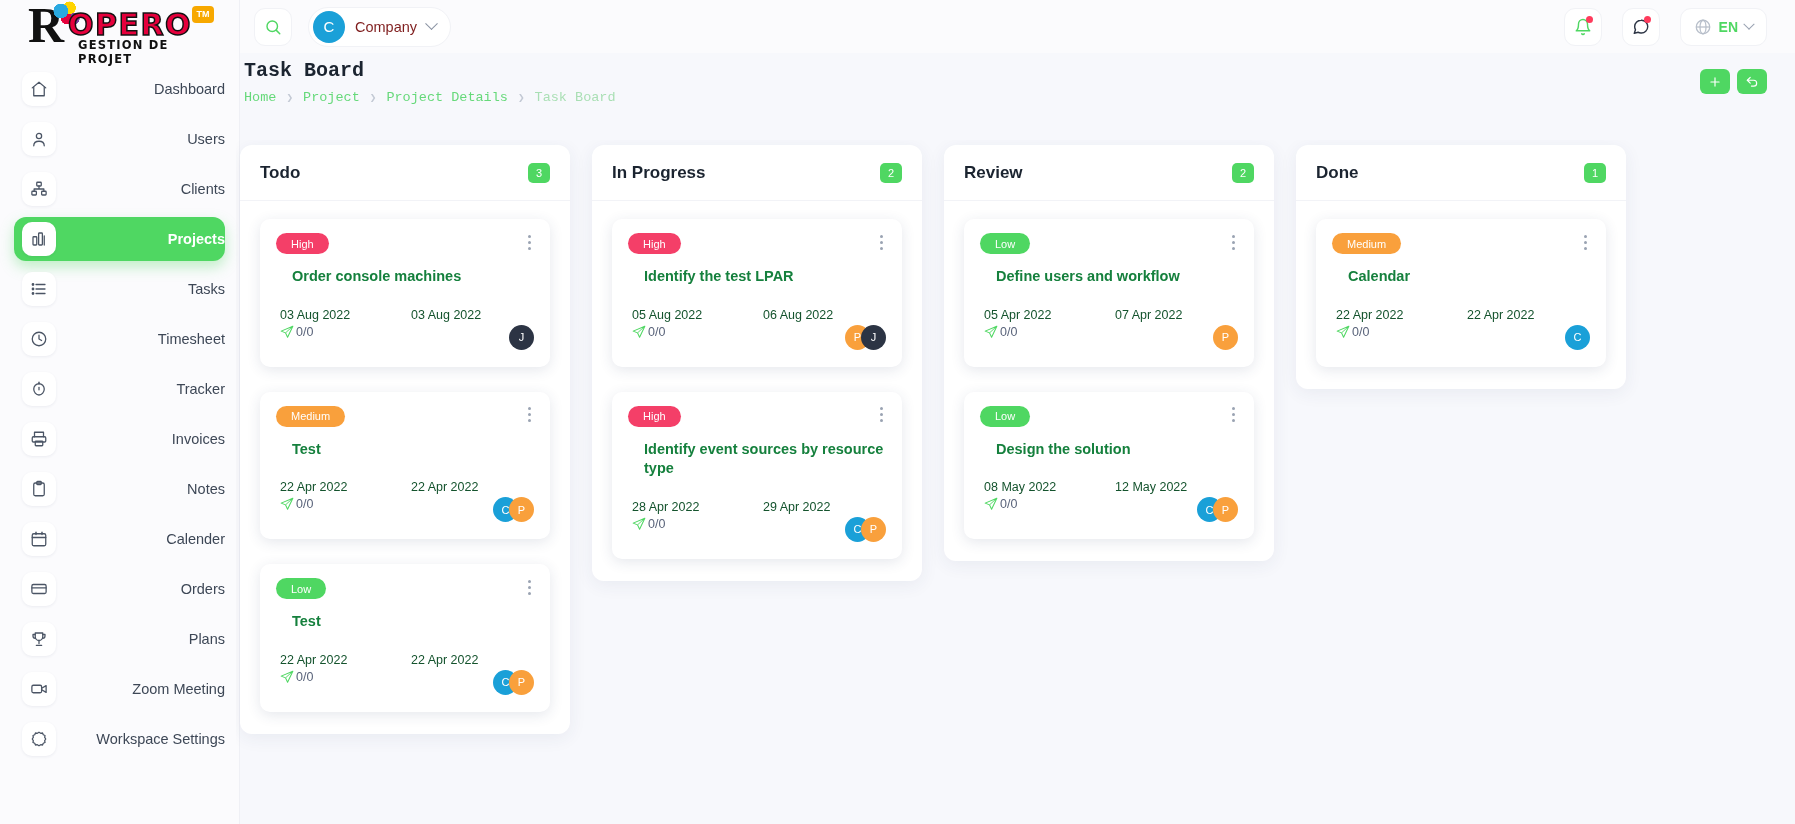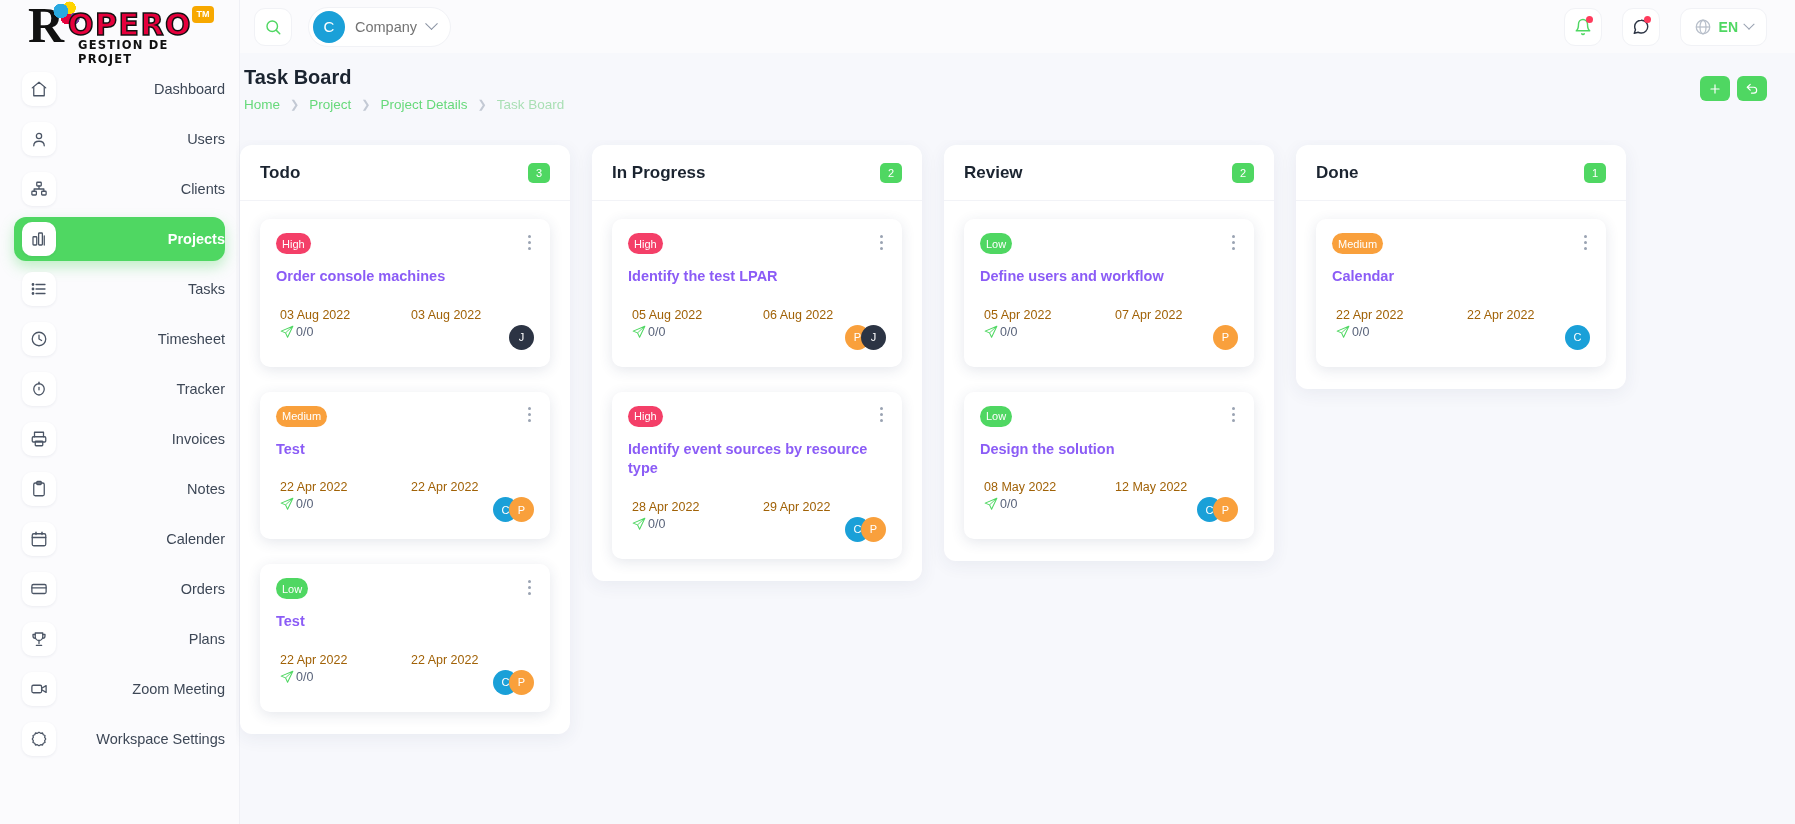"Company" .company-name { color: #737373 -> #7f1d1d }
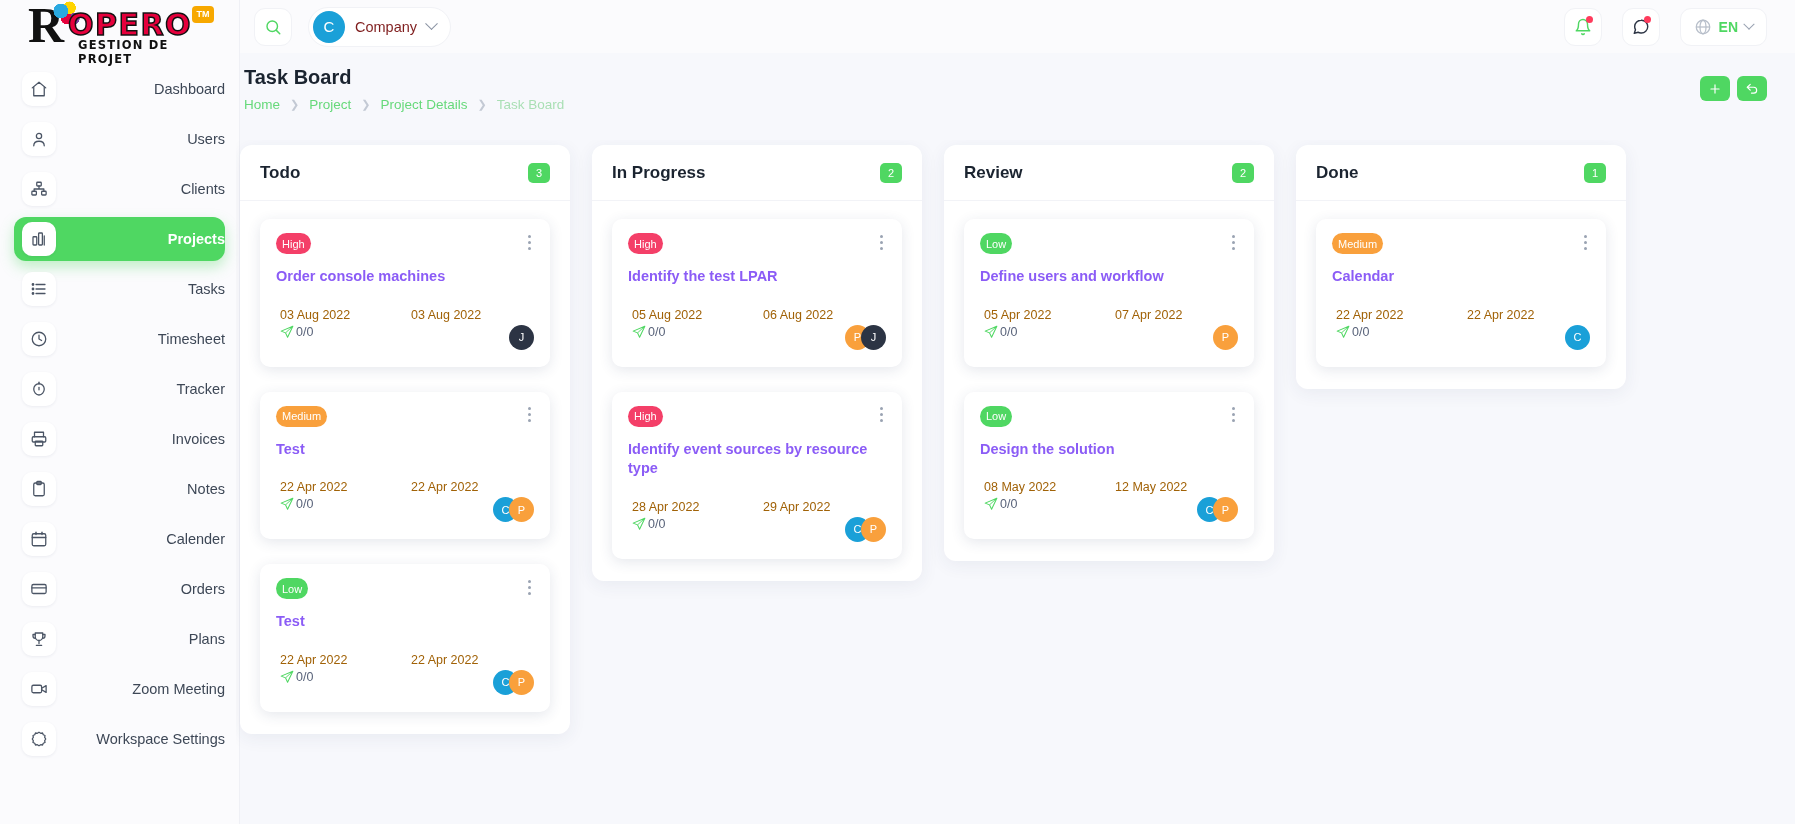"Task Board" #page-head { font-family: none -> Liberation Mono, monospace; top: 66px -> 59px }
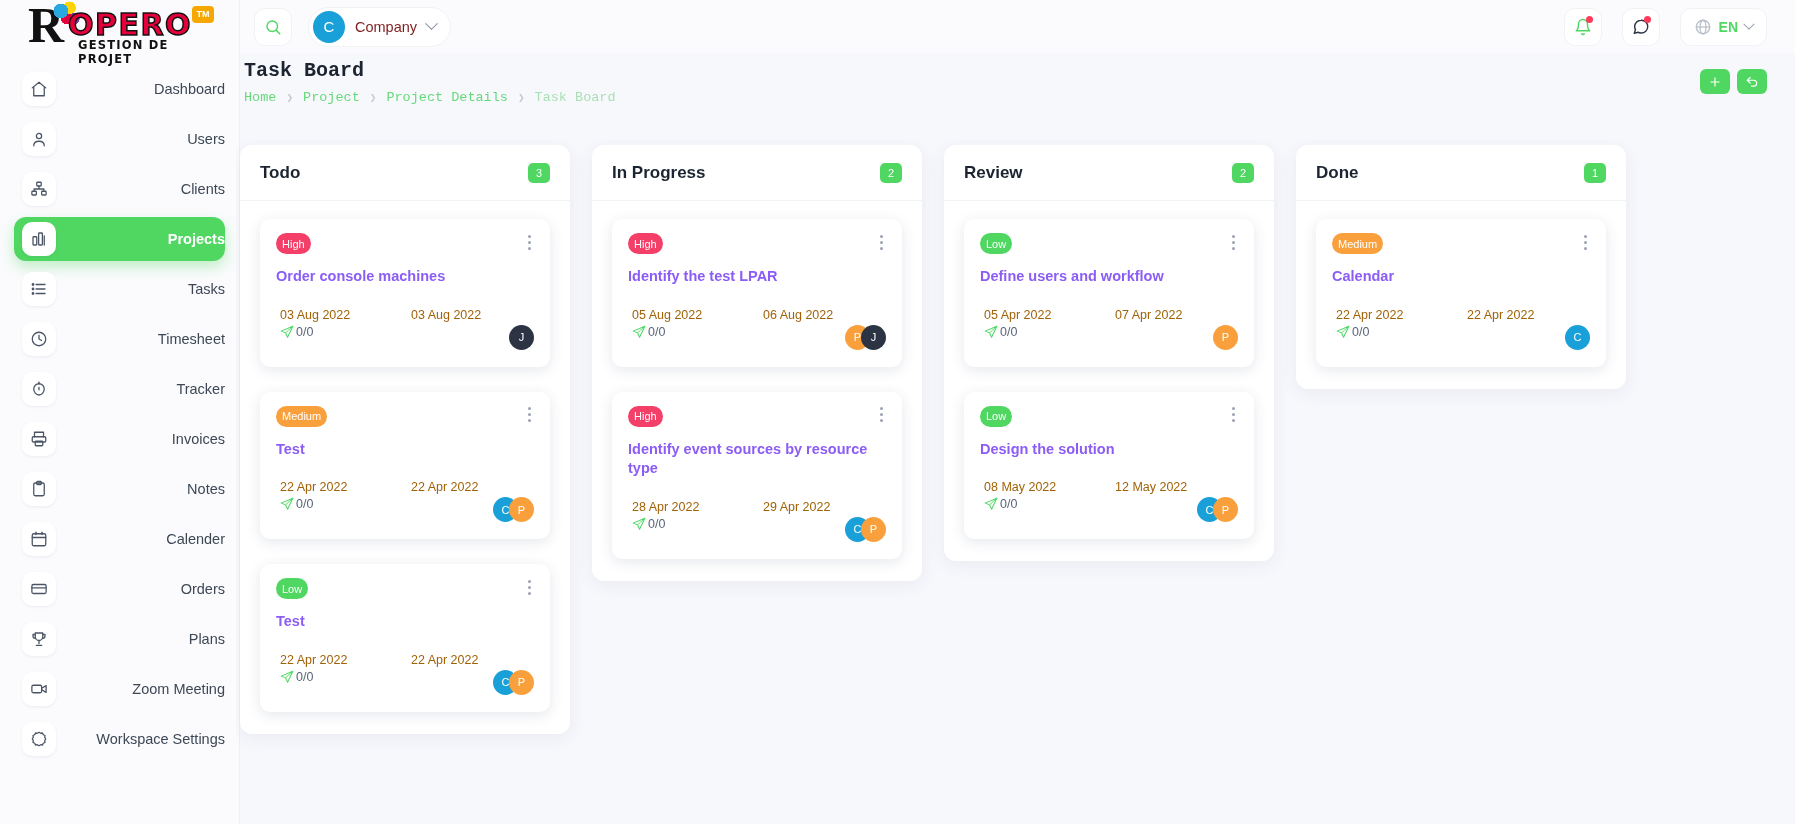"High" .badge { padding: 0 6px -> 0 15px }
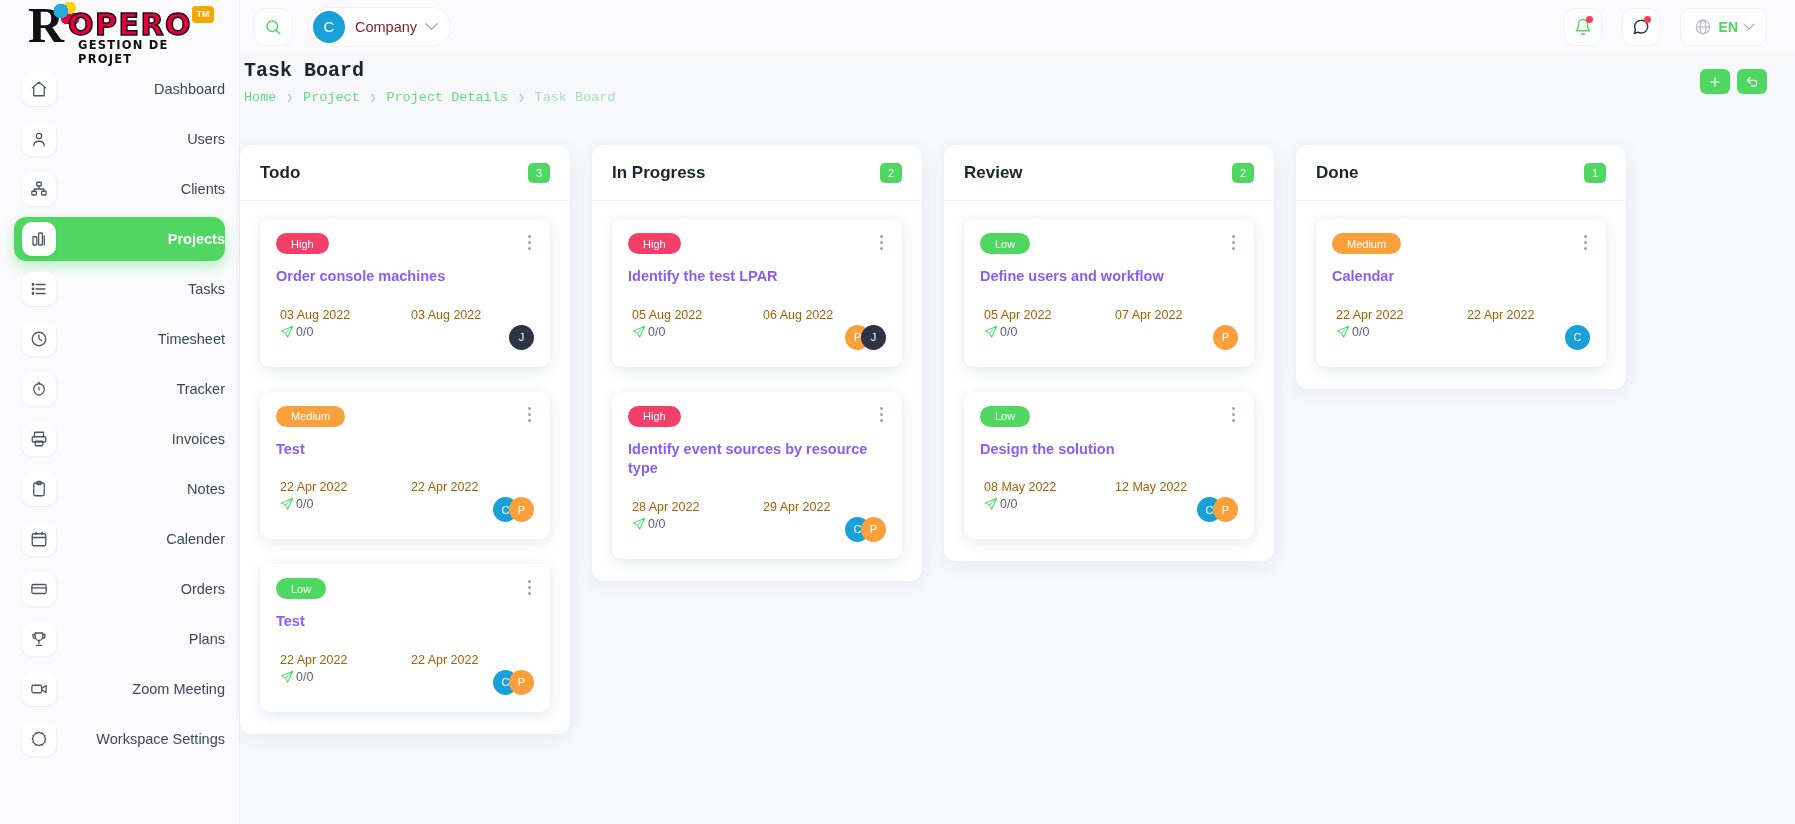"Order console machines" .card-title { color: #8b5cf6 -> #15803d; margin-left: 0 -> 16px }
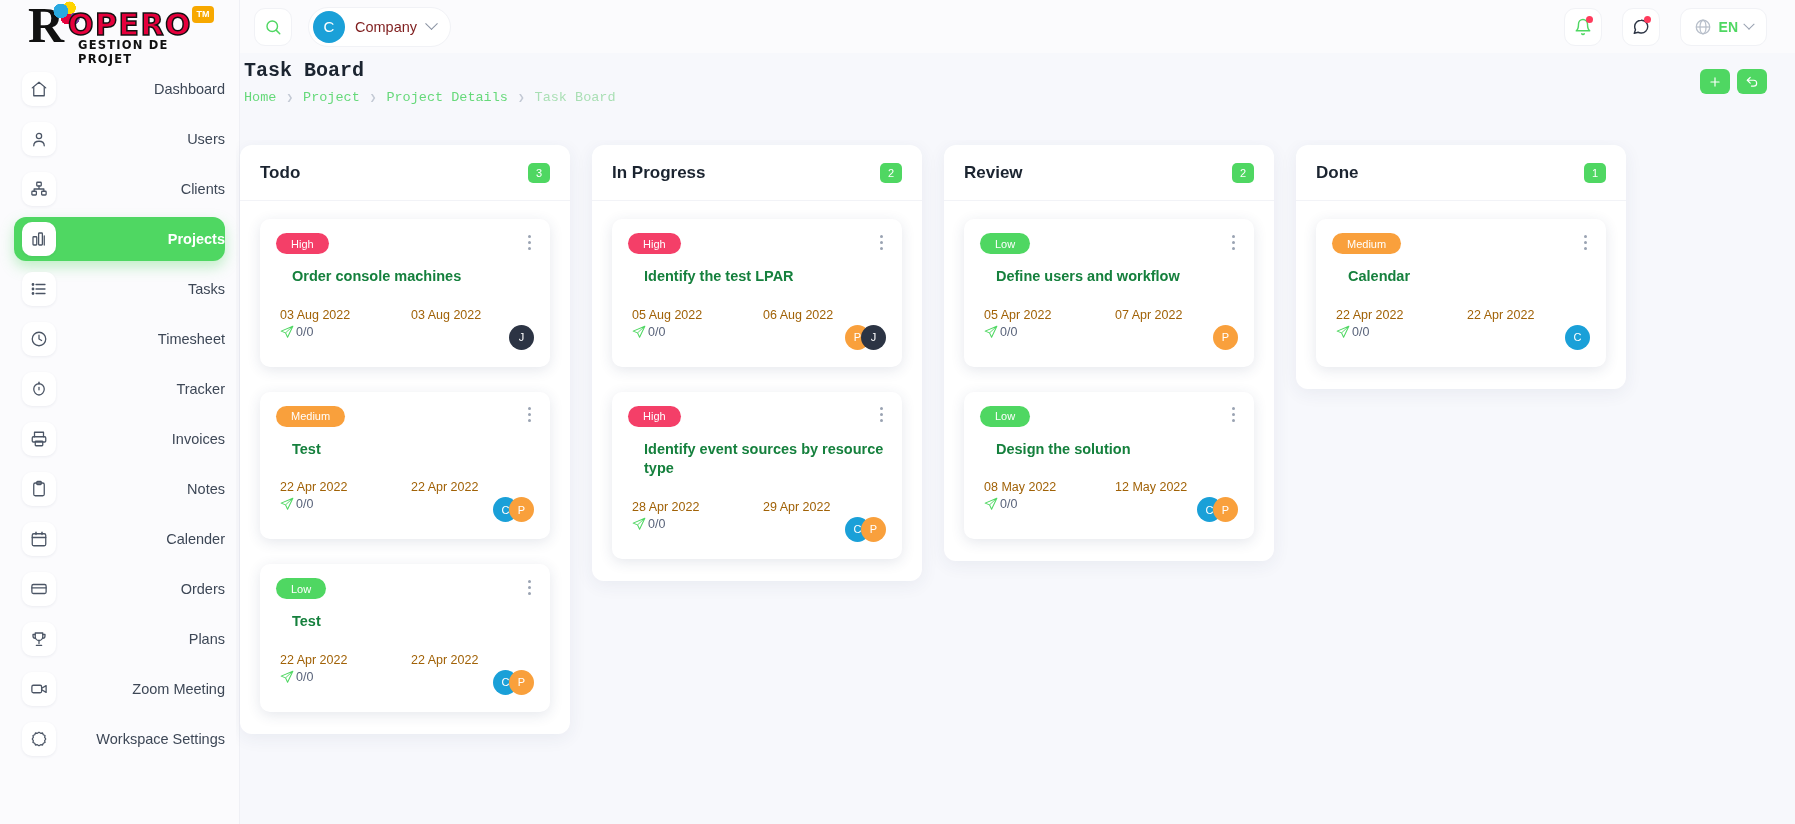"03 Aug 2022" .card-dates { color: #a16207 -> #14532d }
